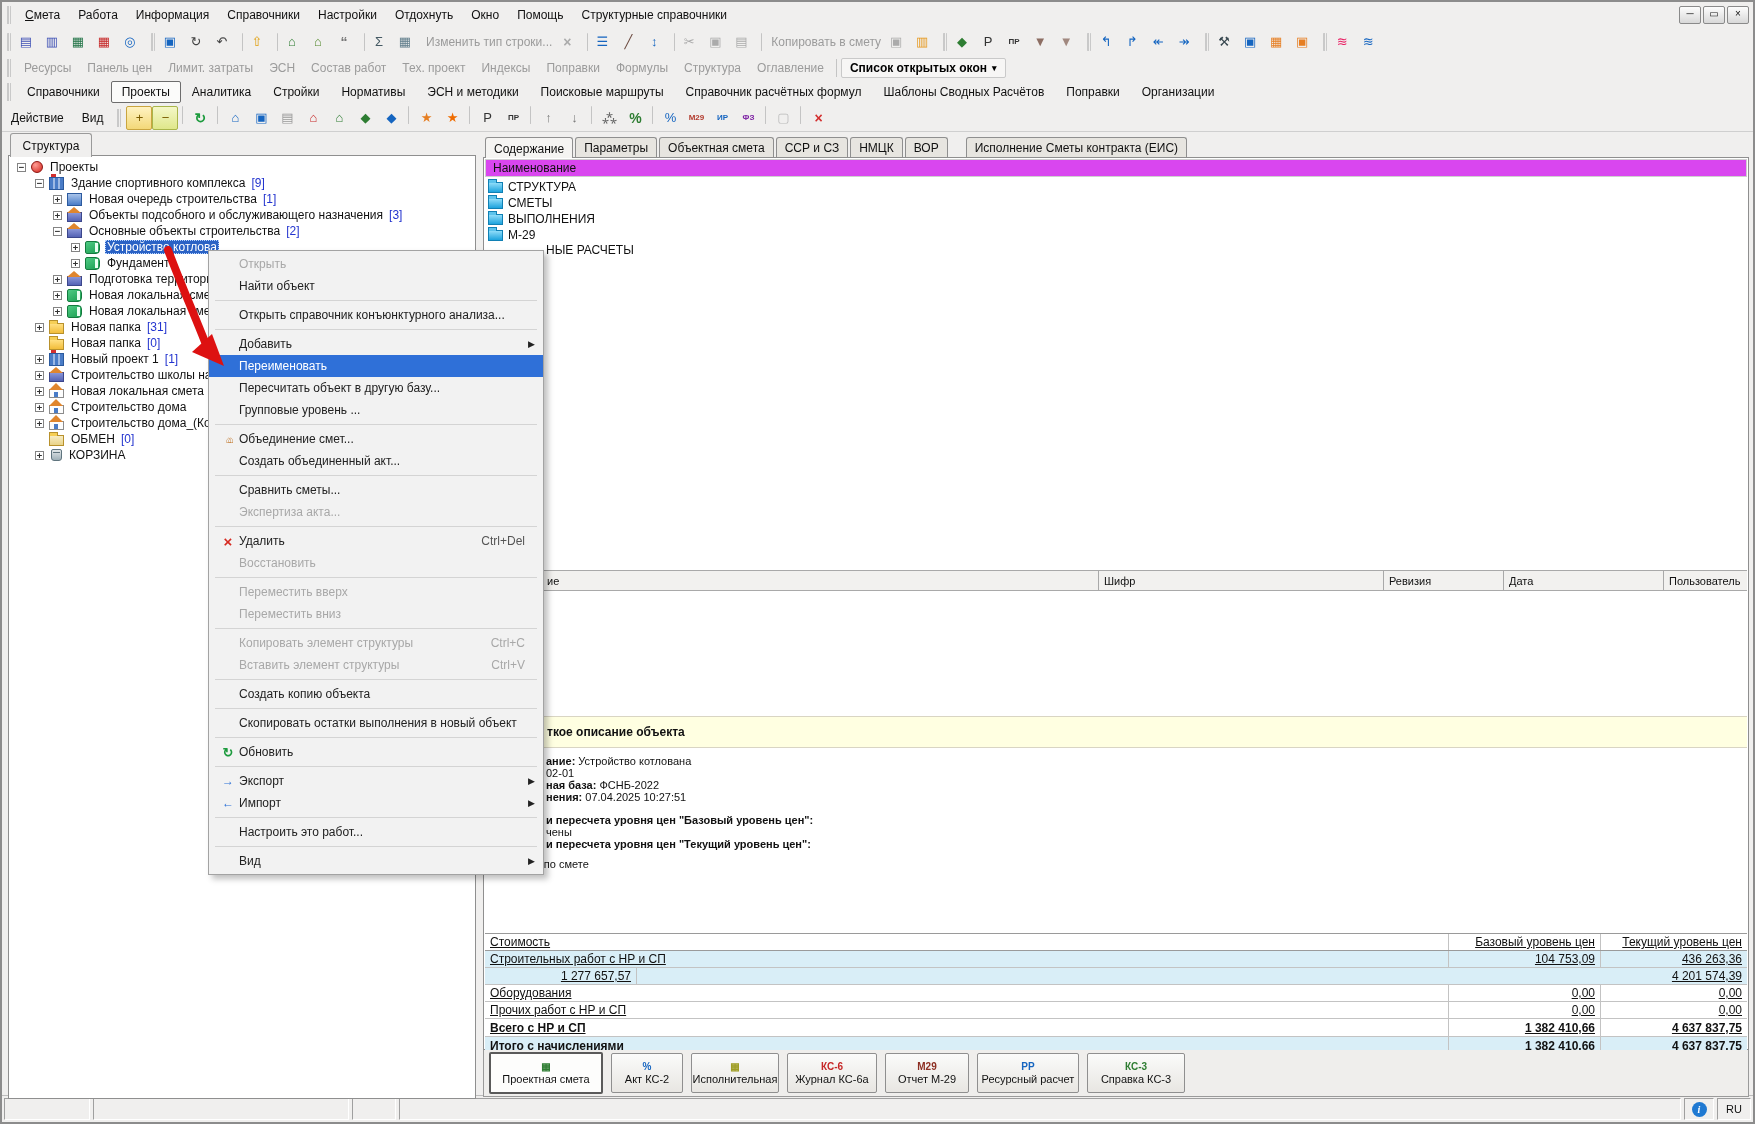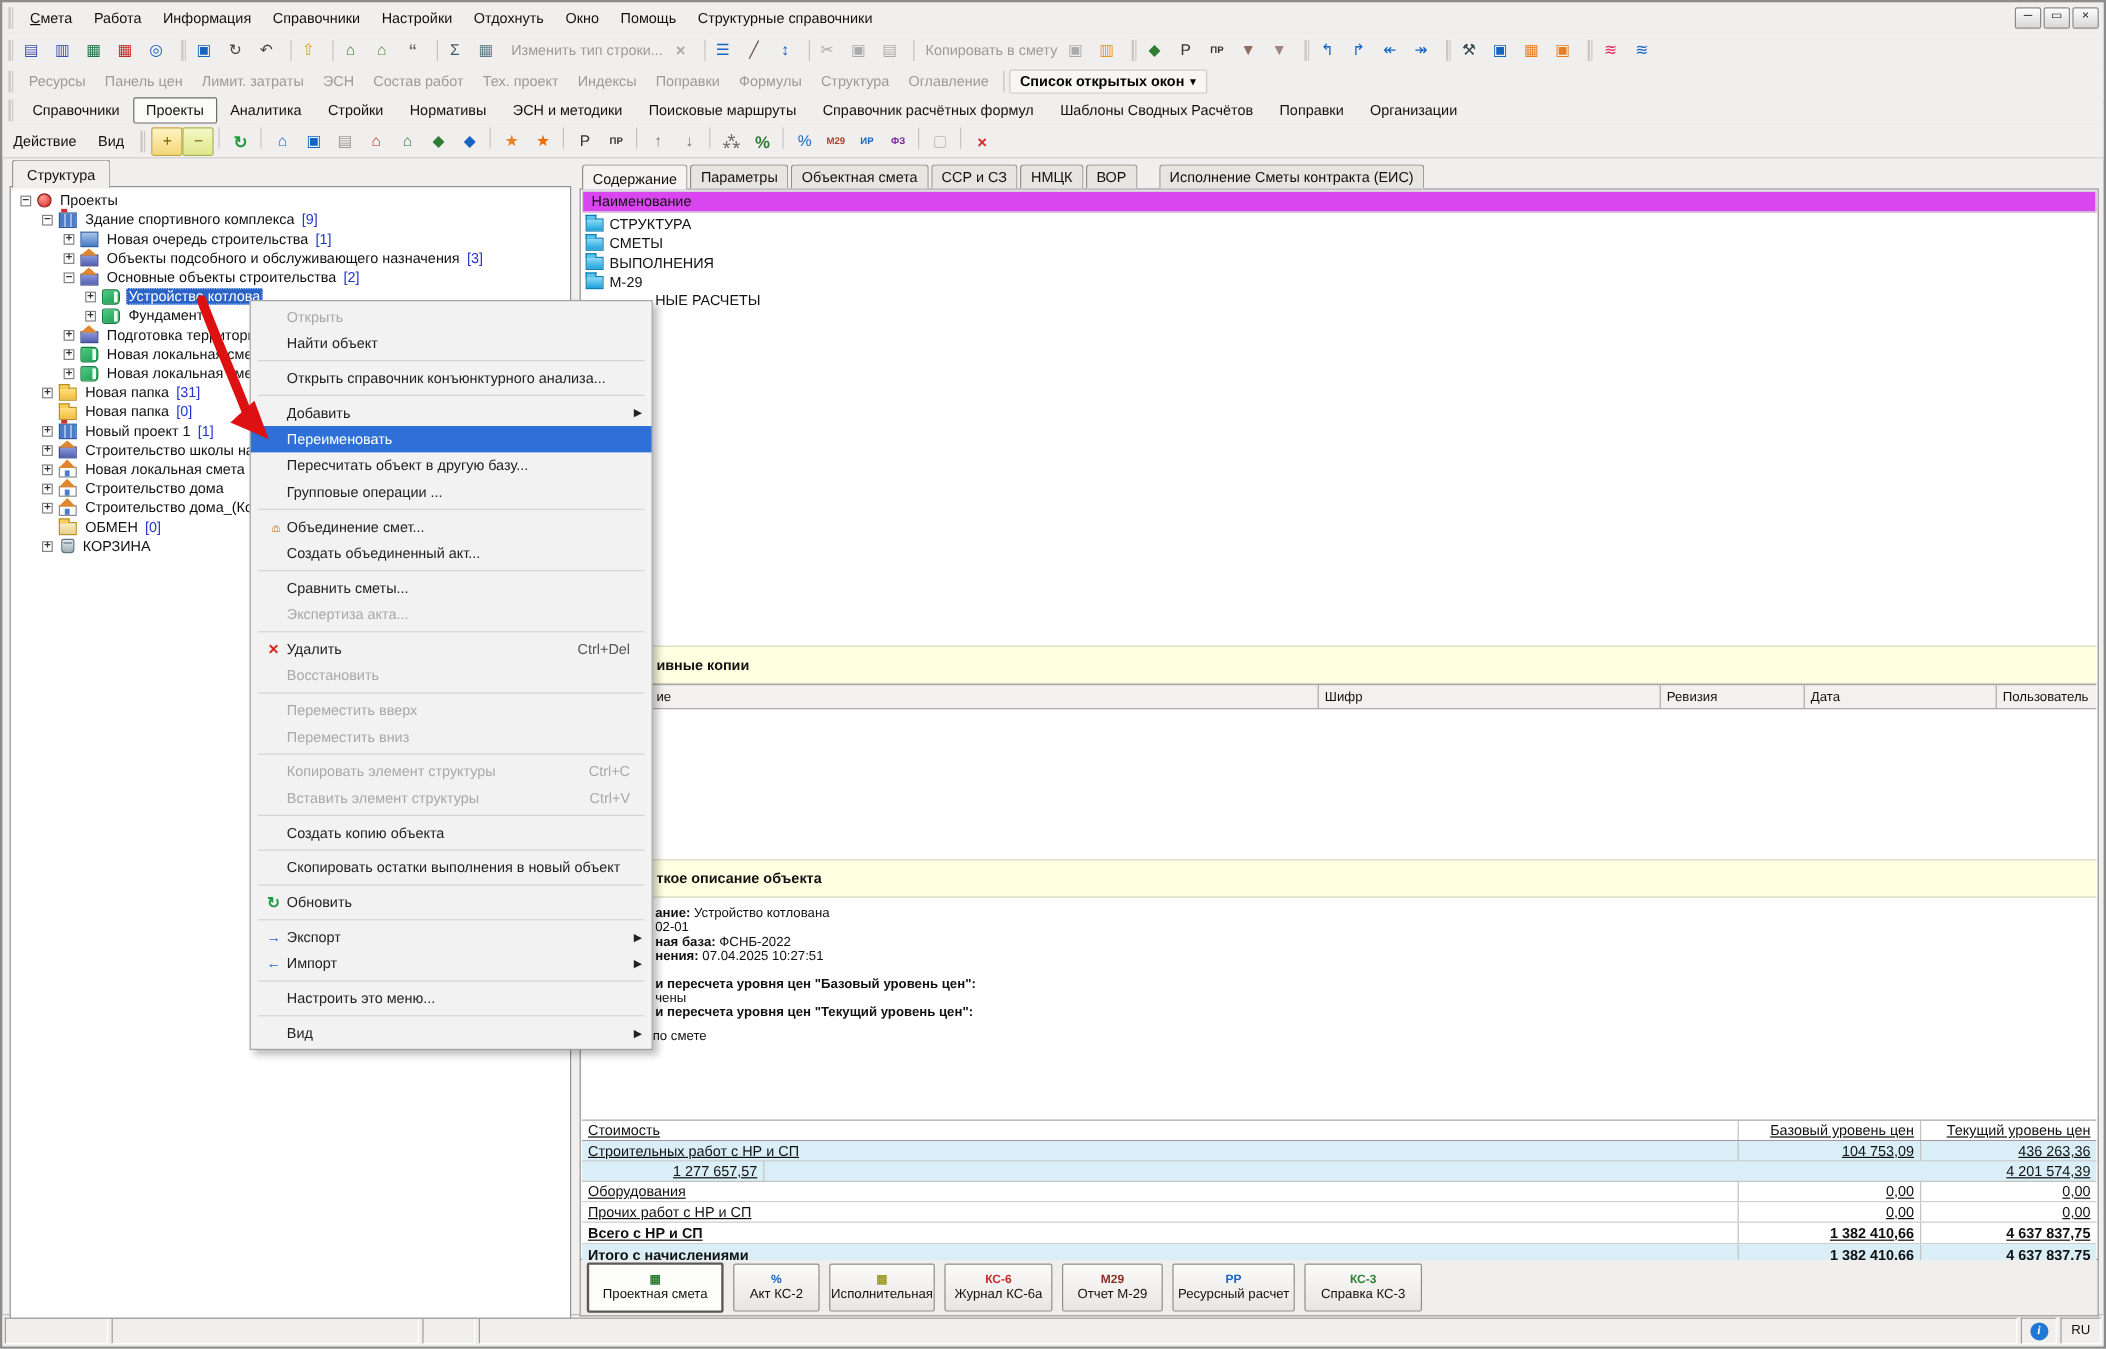"Групповые операции ..." span.cml { text: операции -> уровень }
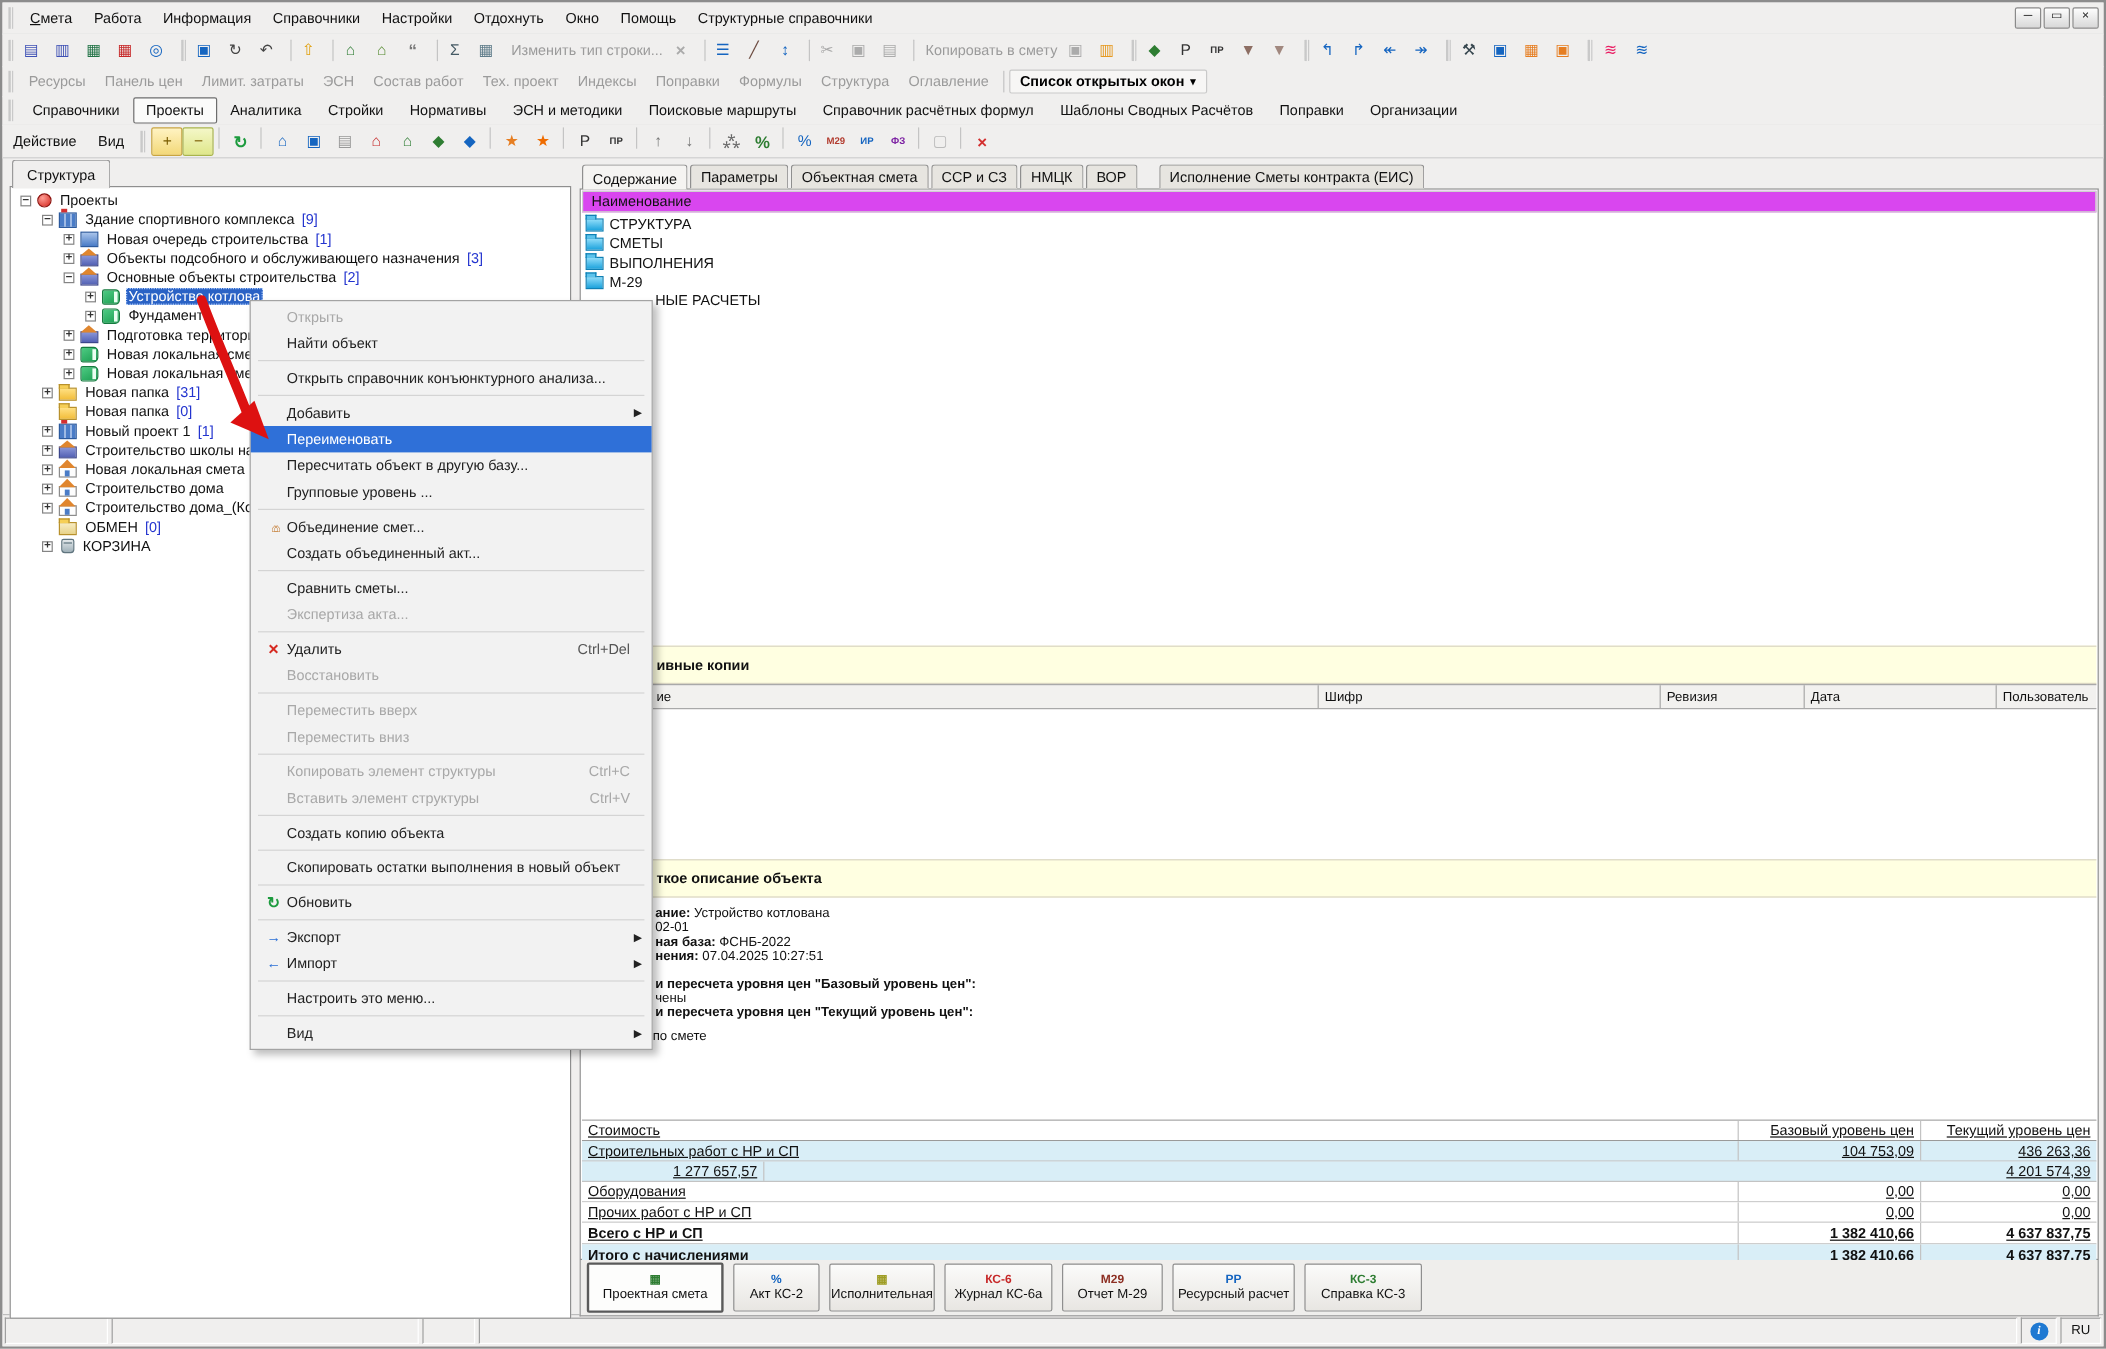"ивные копии" div.band { html: <div> <span>ивные копии</span> </div> -> none }
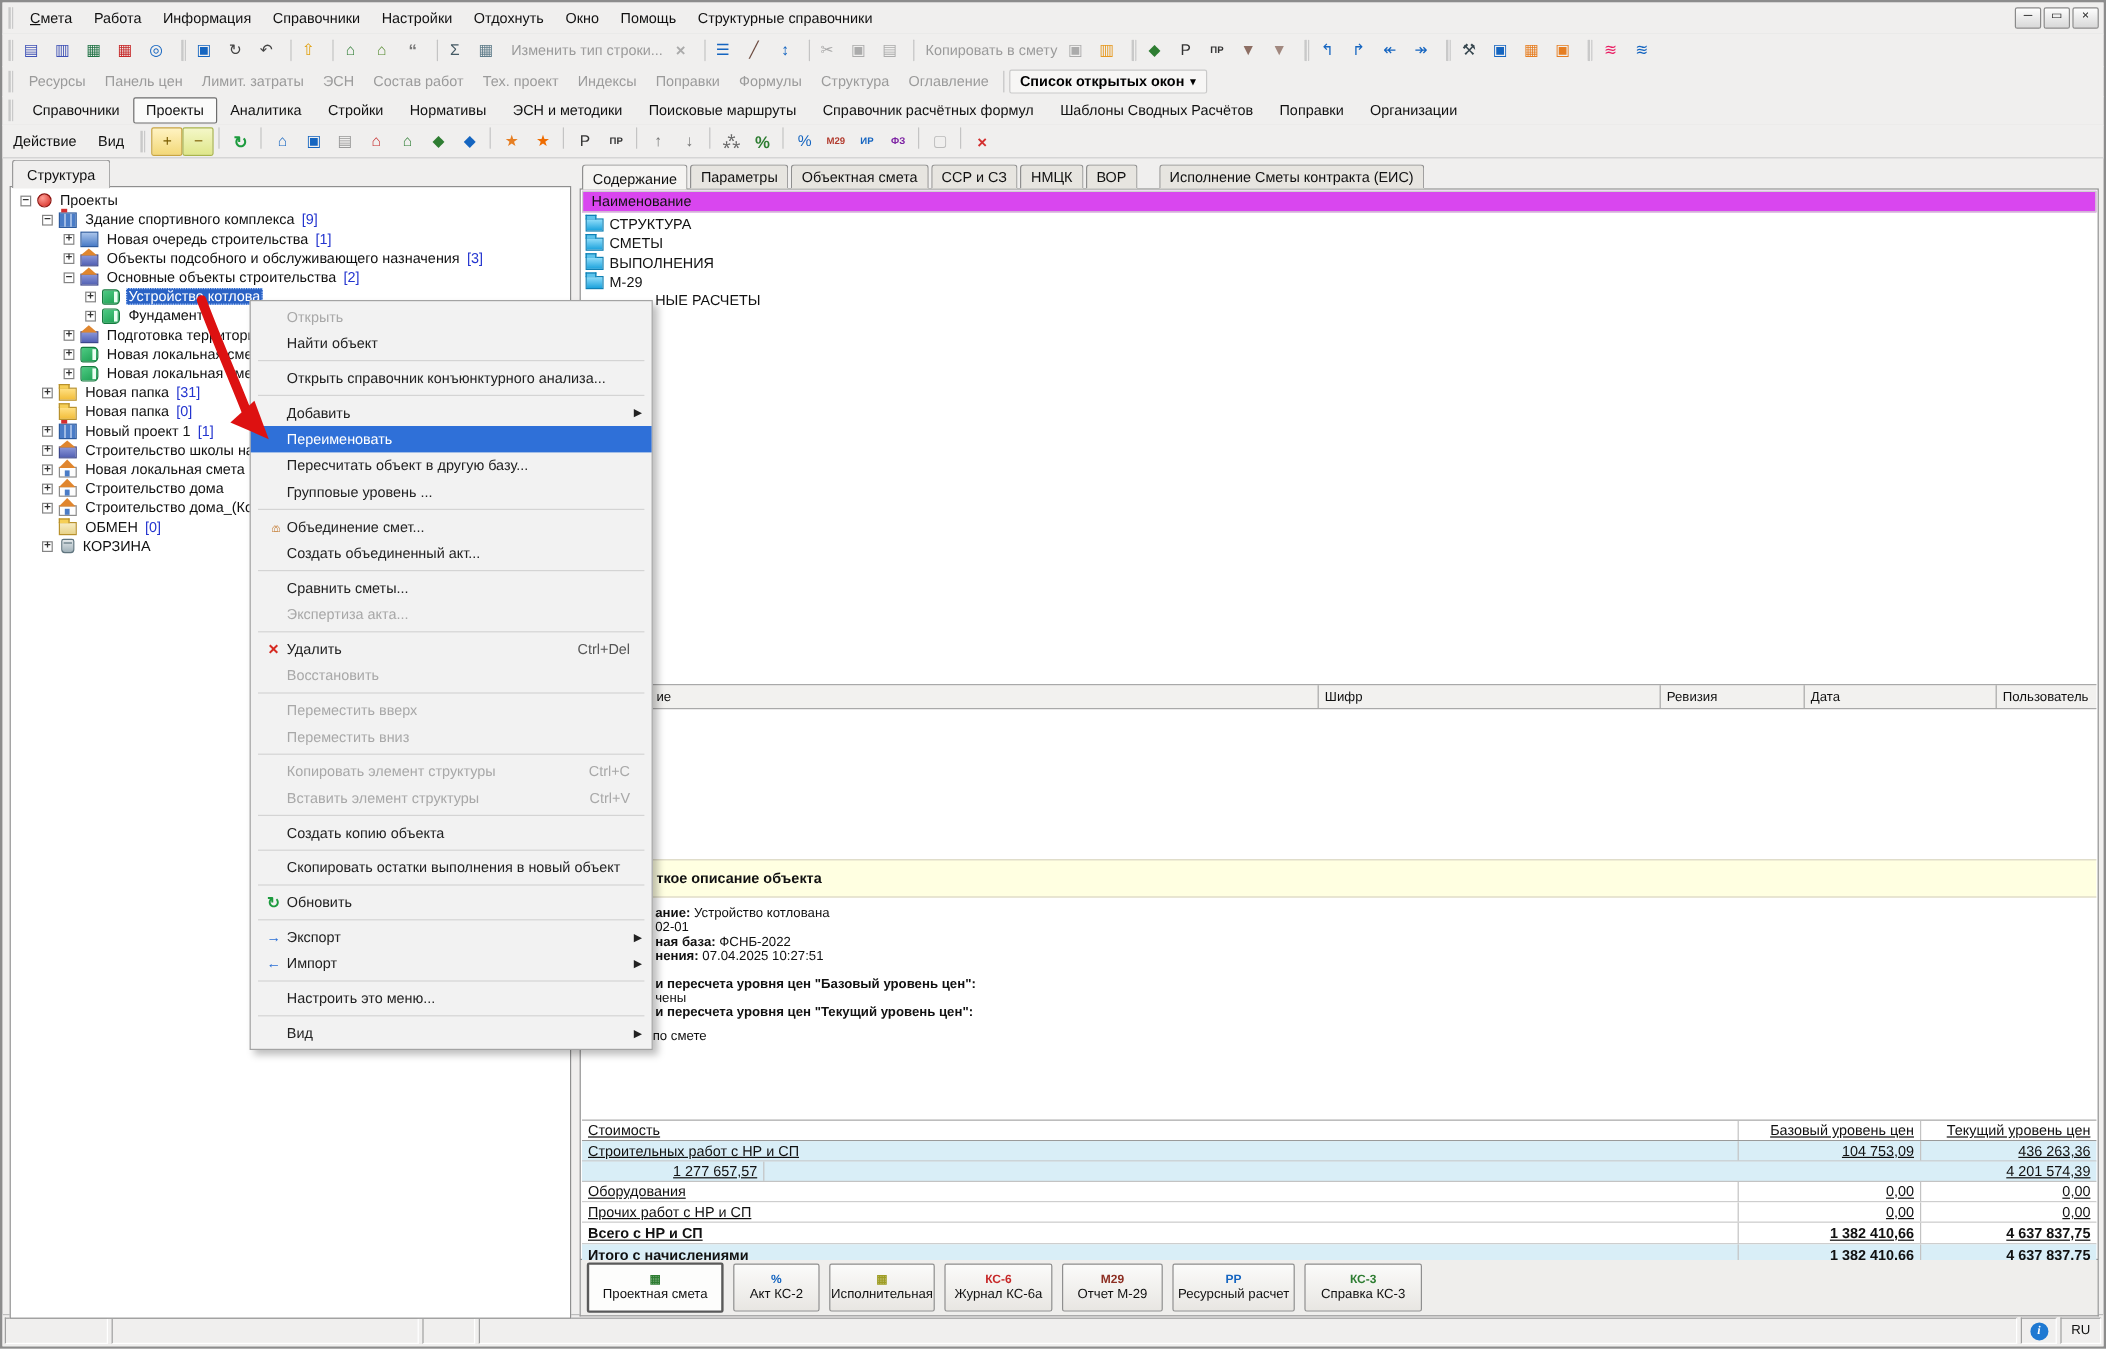"Настроить это меню..." span.cml { text: меню -> работ }
